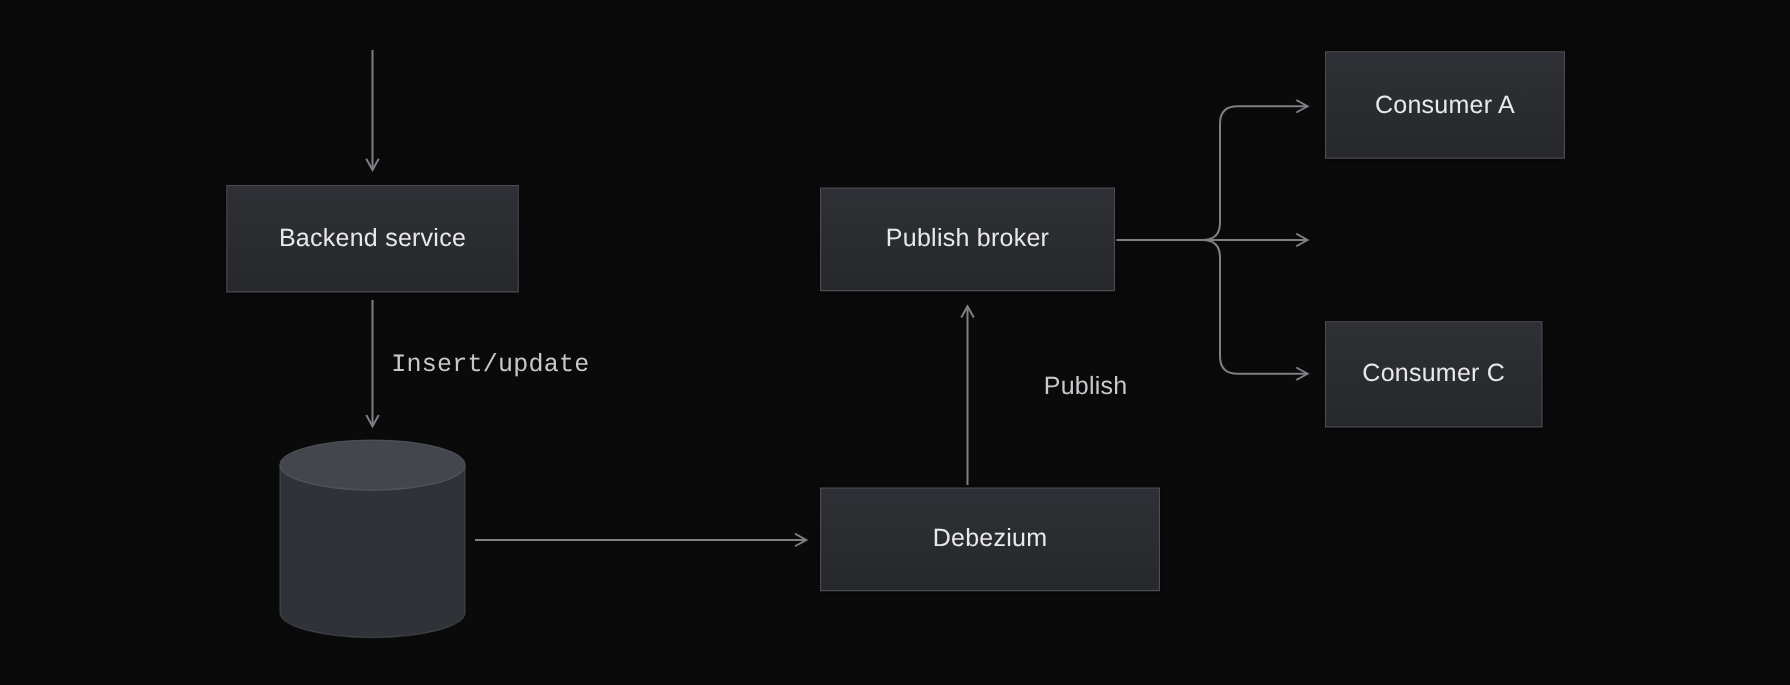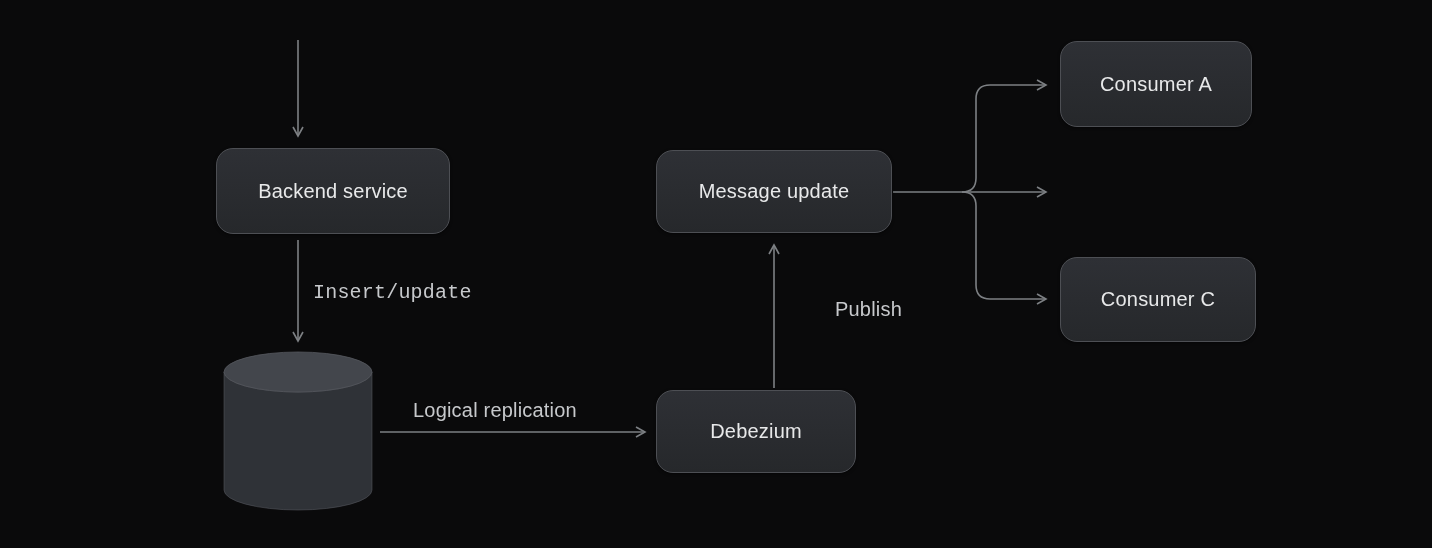"Consumer A" .node { border-radius: 17px -> 0 }
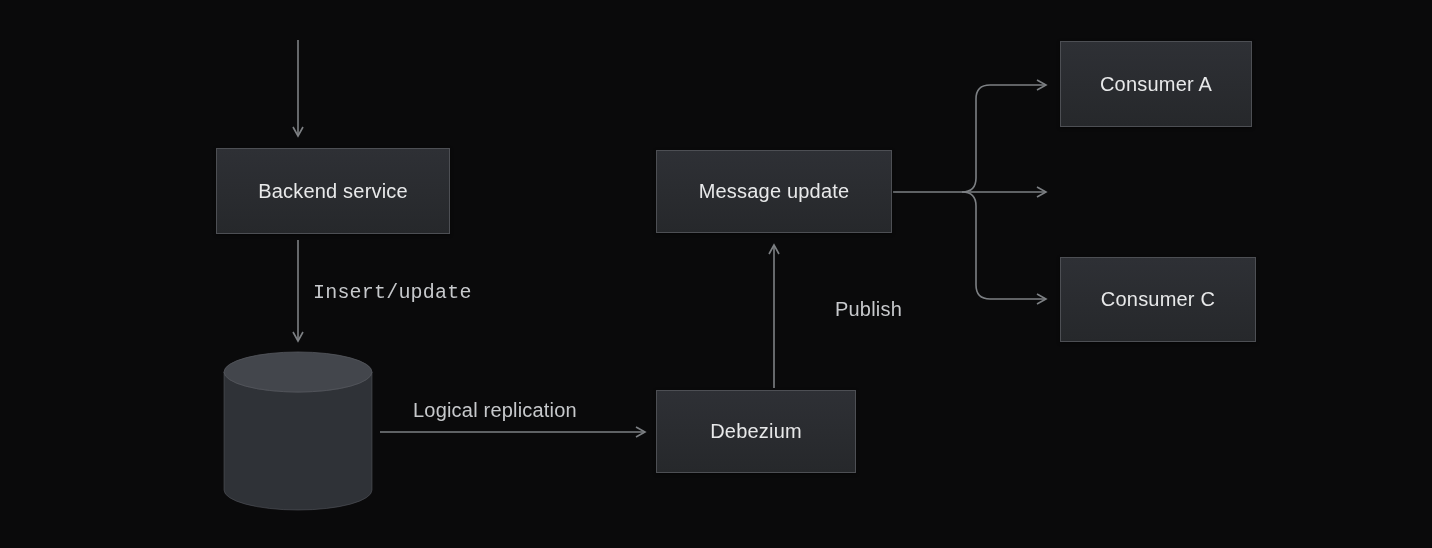"Backend service" .node-backend { margin-left: 35px -> none }
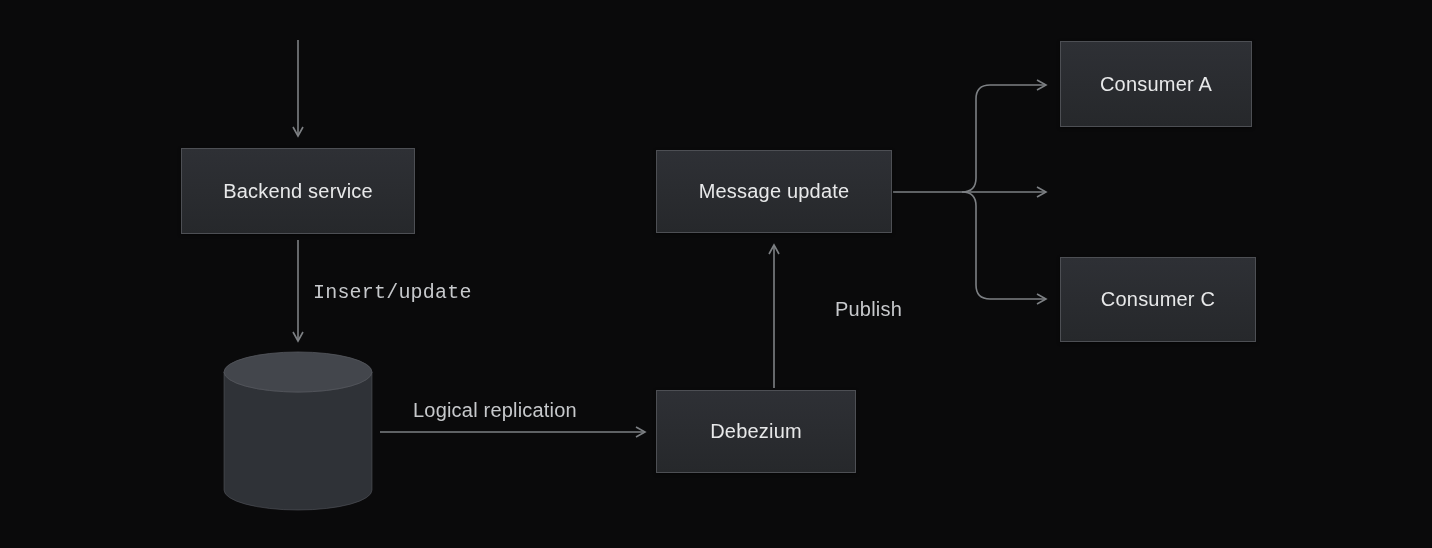"Message update" span { text: Message update -> Publish broker }
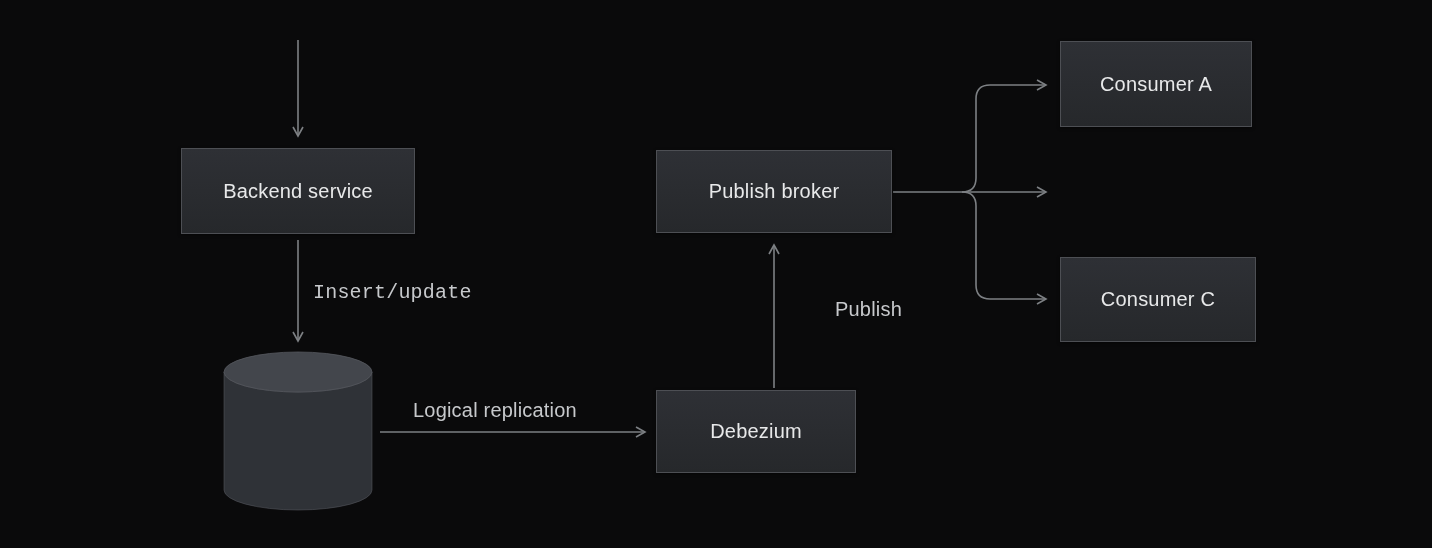"Consumer C" .node-consumer-c { width: 196px -> 174px }
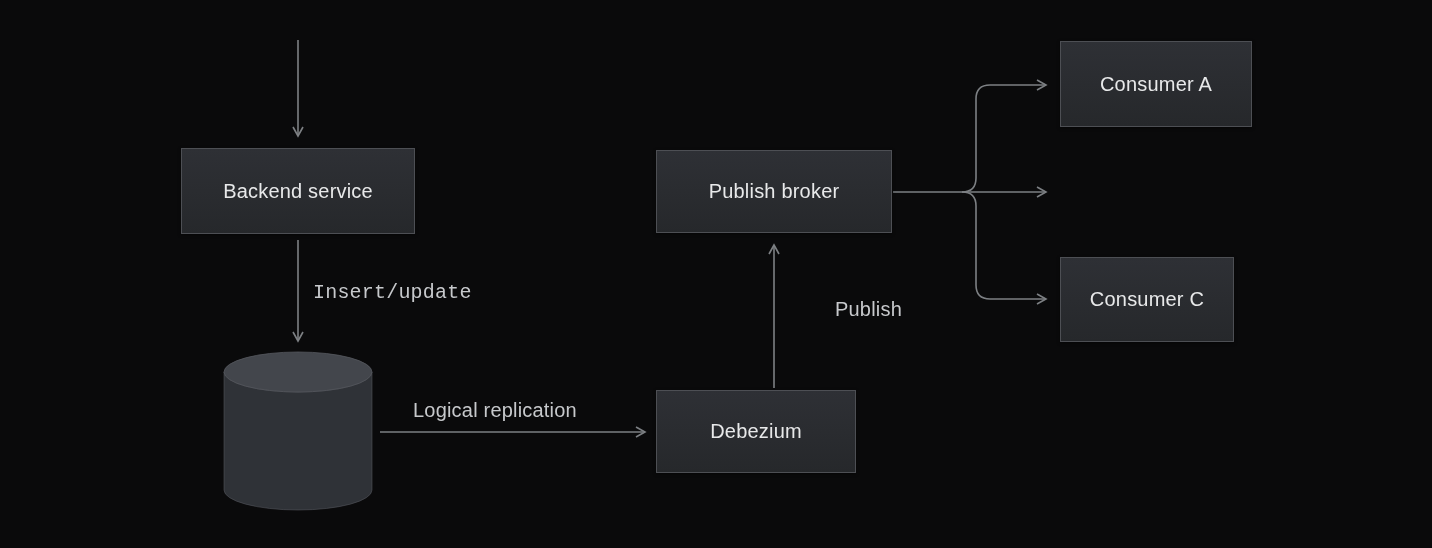"Logical replication" div.edge-label { html: <div>Logical replication</div> -> none }
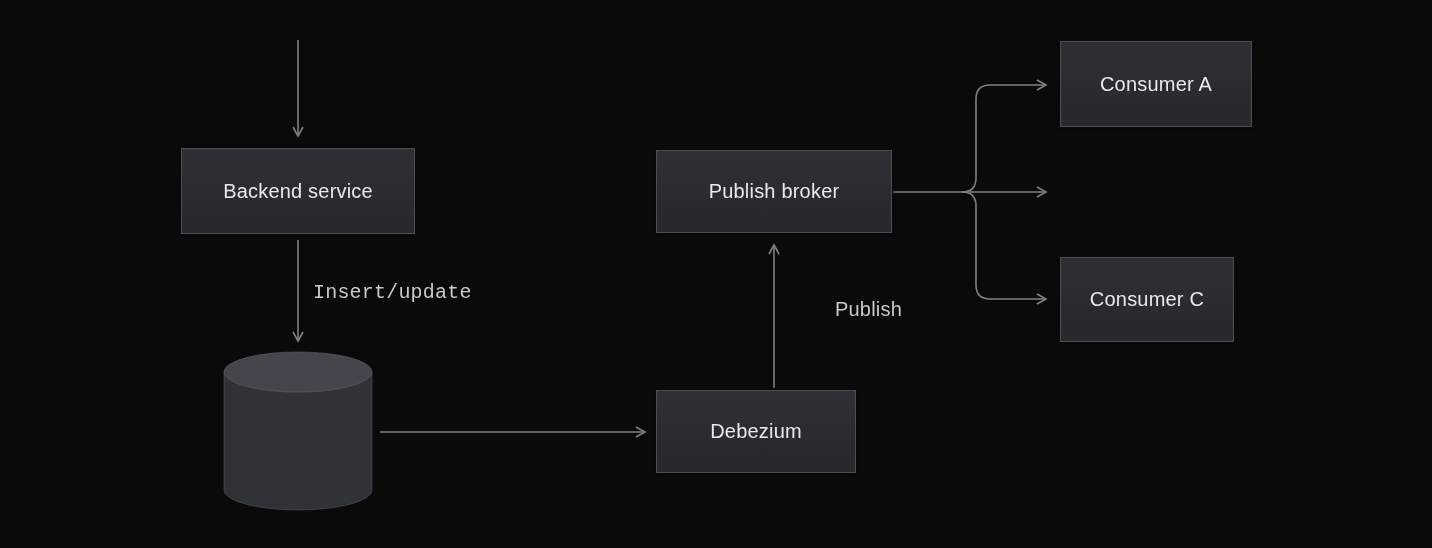"Debezium" .node-debezium { width: 200px -> 272px }
